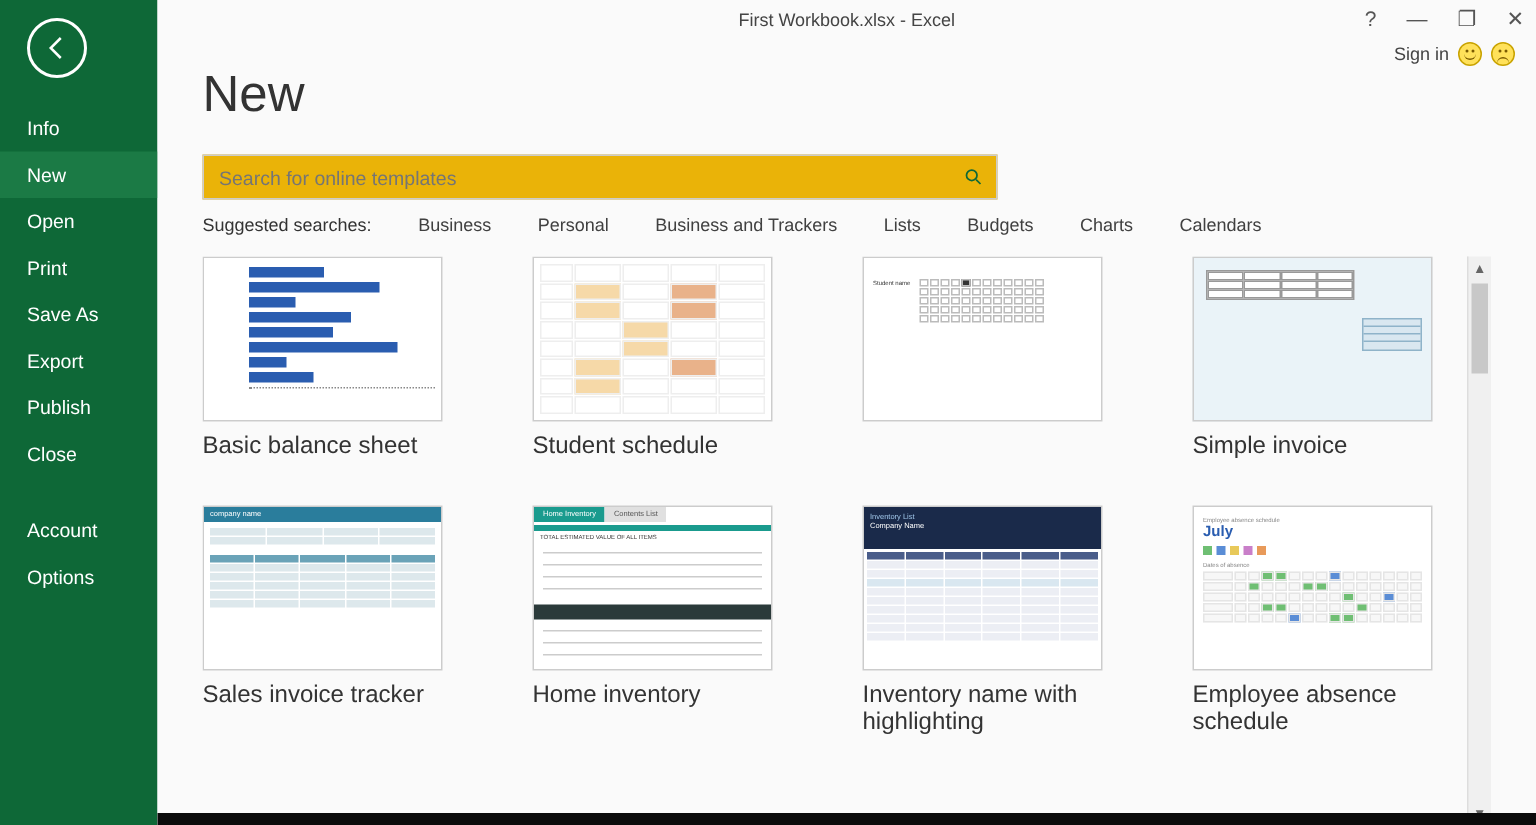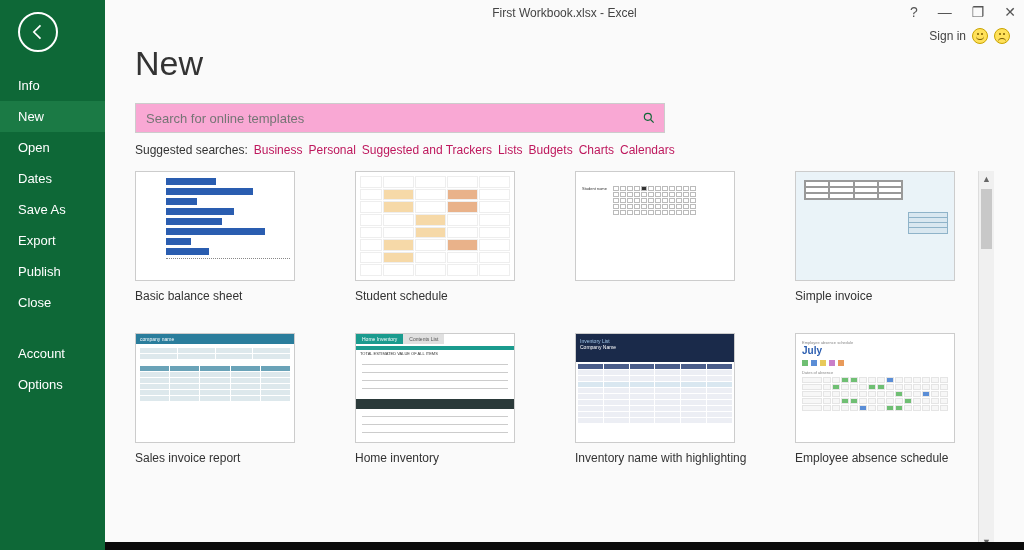"Search for online templates" .search-box { background: #f9a8d4 -> #eab308 }
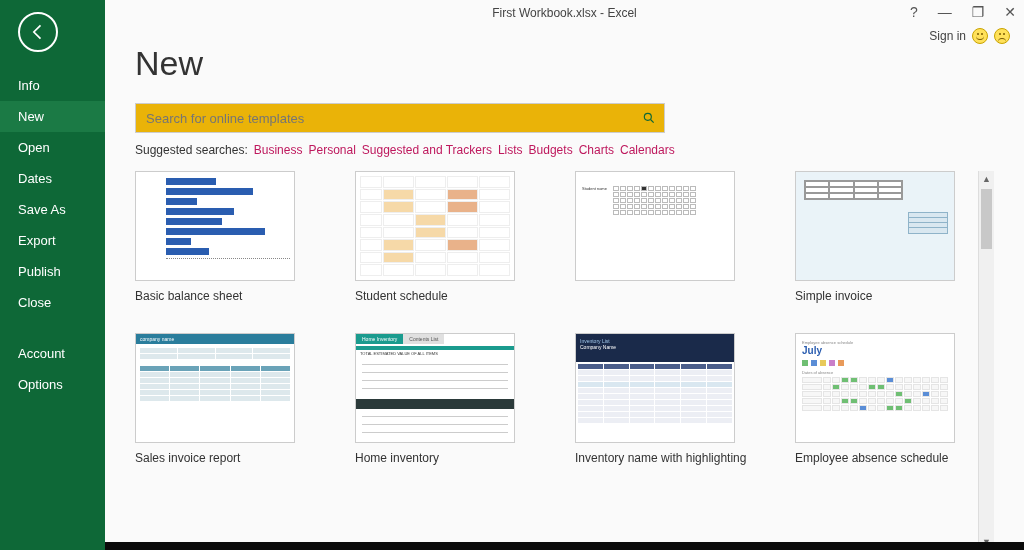"Suggested searches:" .suggested { gap: 6px -> 31px }
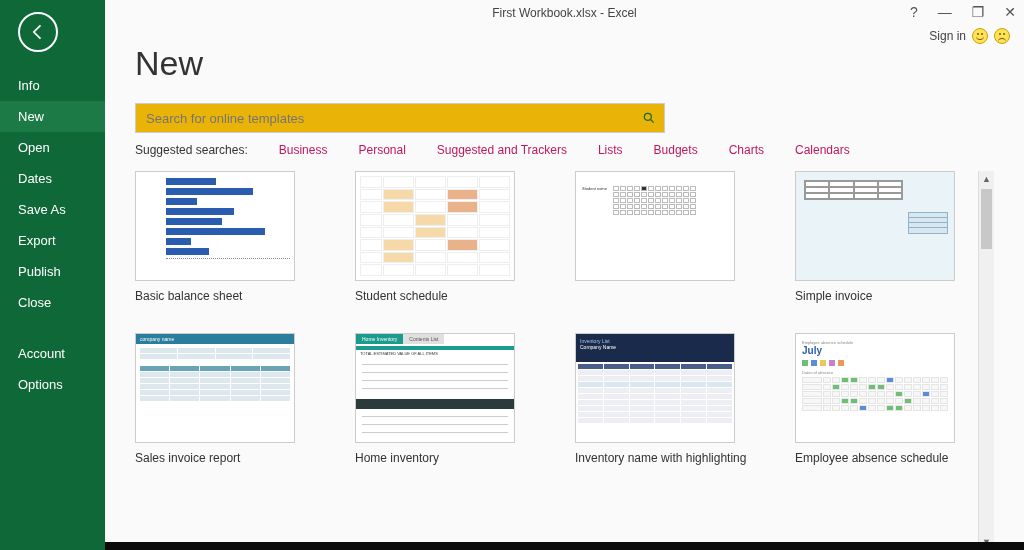"Business" .suggested a { color: #be185d -> #404040 }
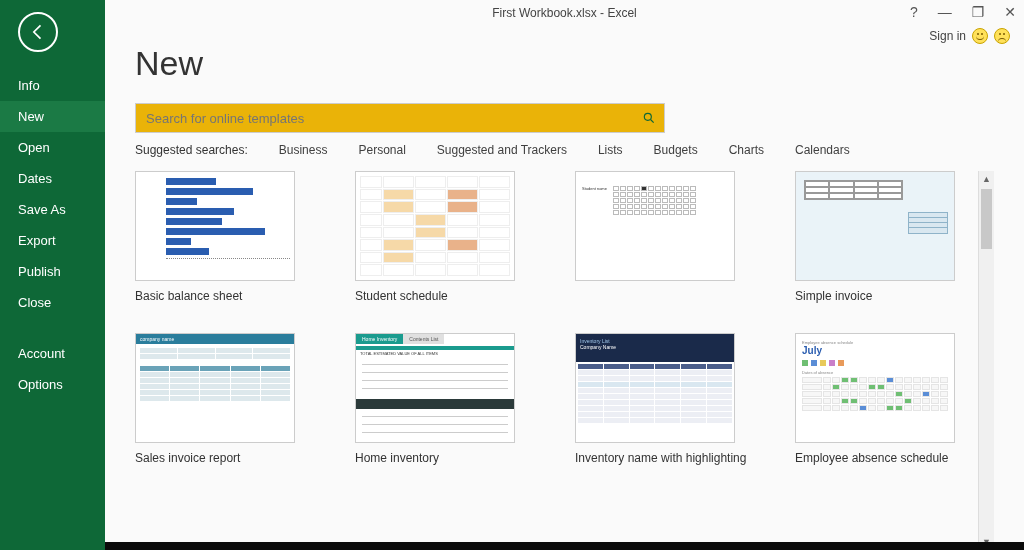"Suggested and Trackers" a { text: Suggested -> Business }
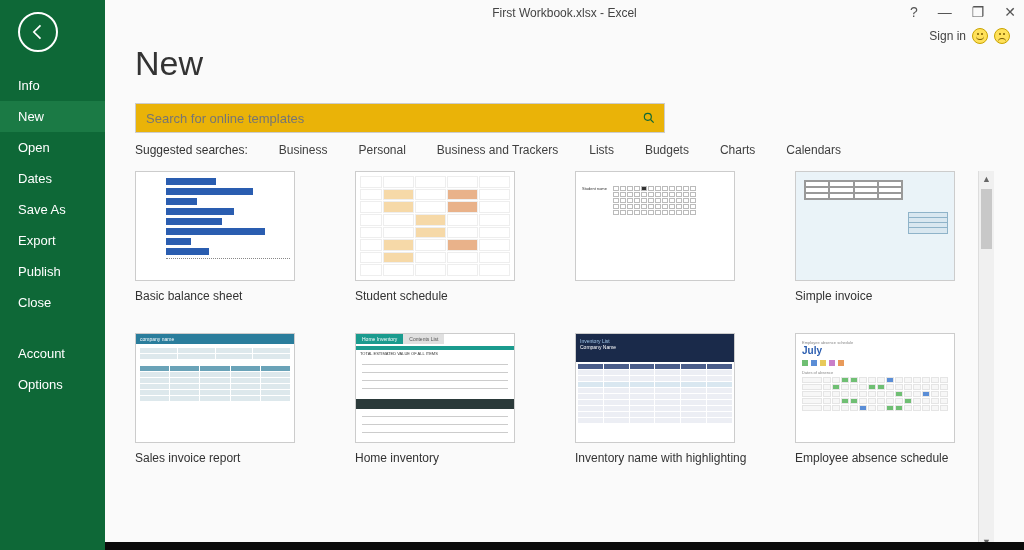"Dates" div.side-item { text: Dates -> Print }
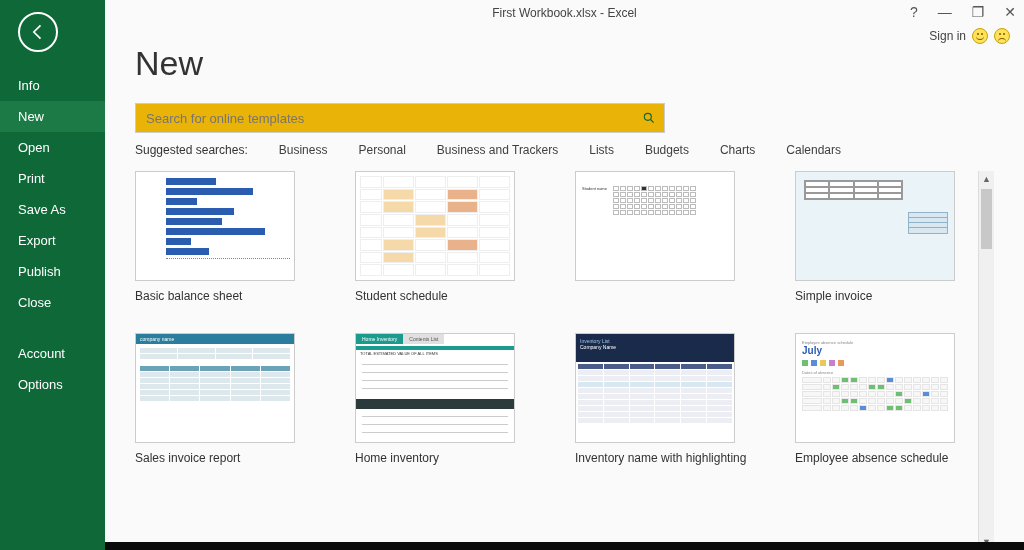"Basic balance sheet" .template-label { font-size: 12px -> 16px }
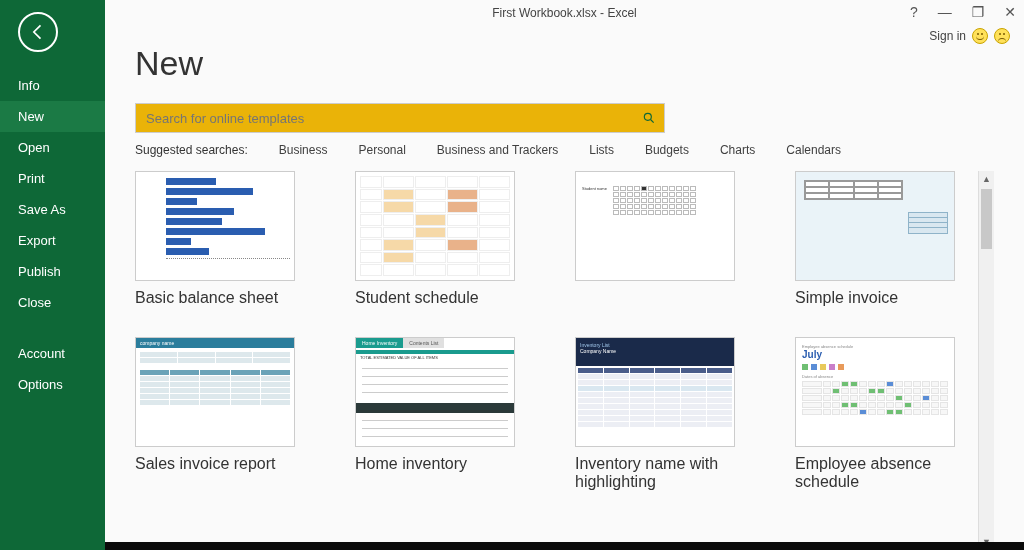"Sales invoice report" div.template-label { text: report -> tracker }
